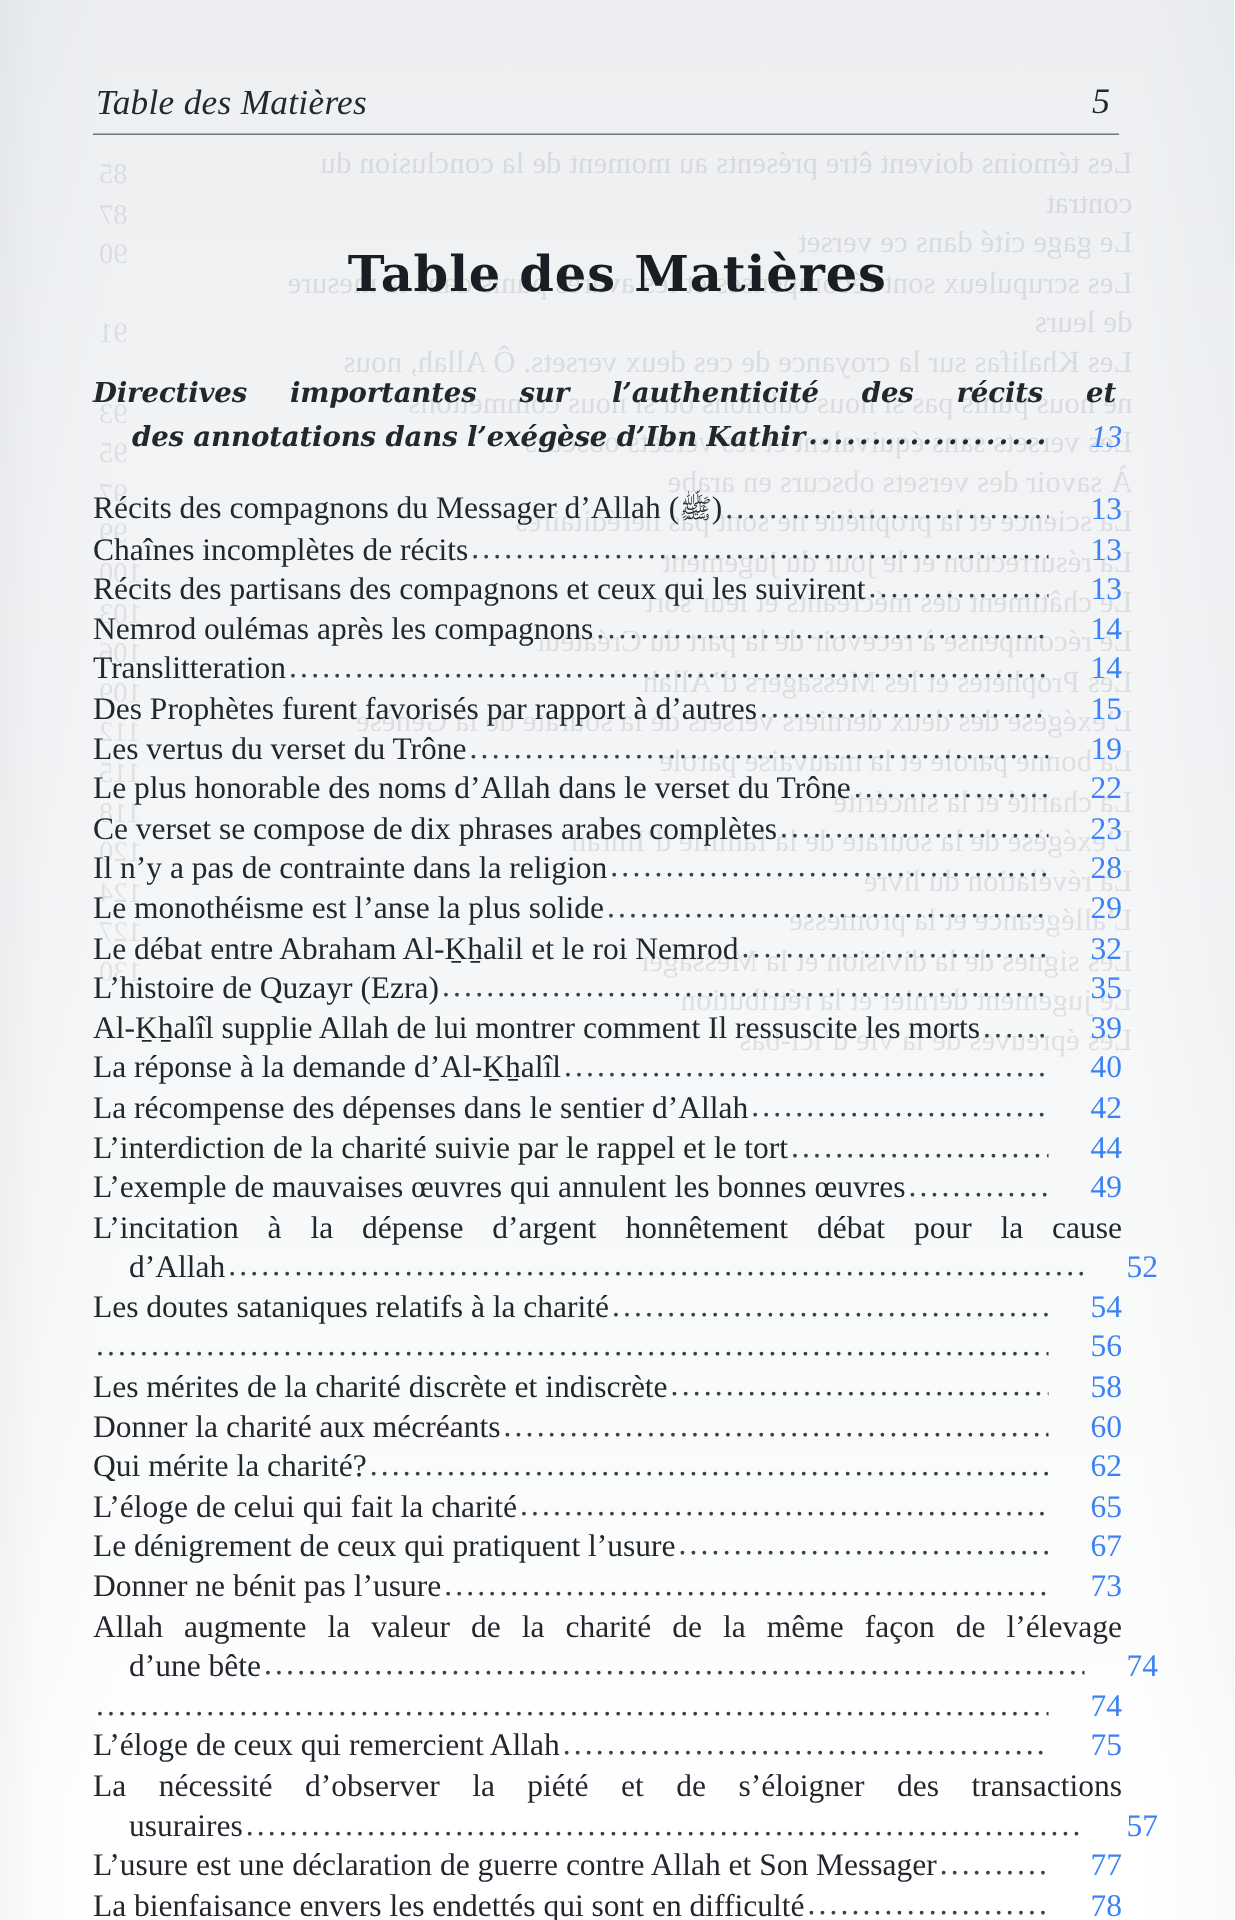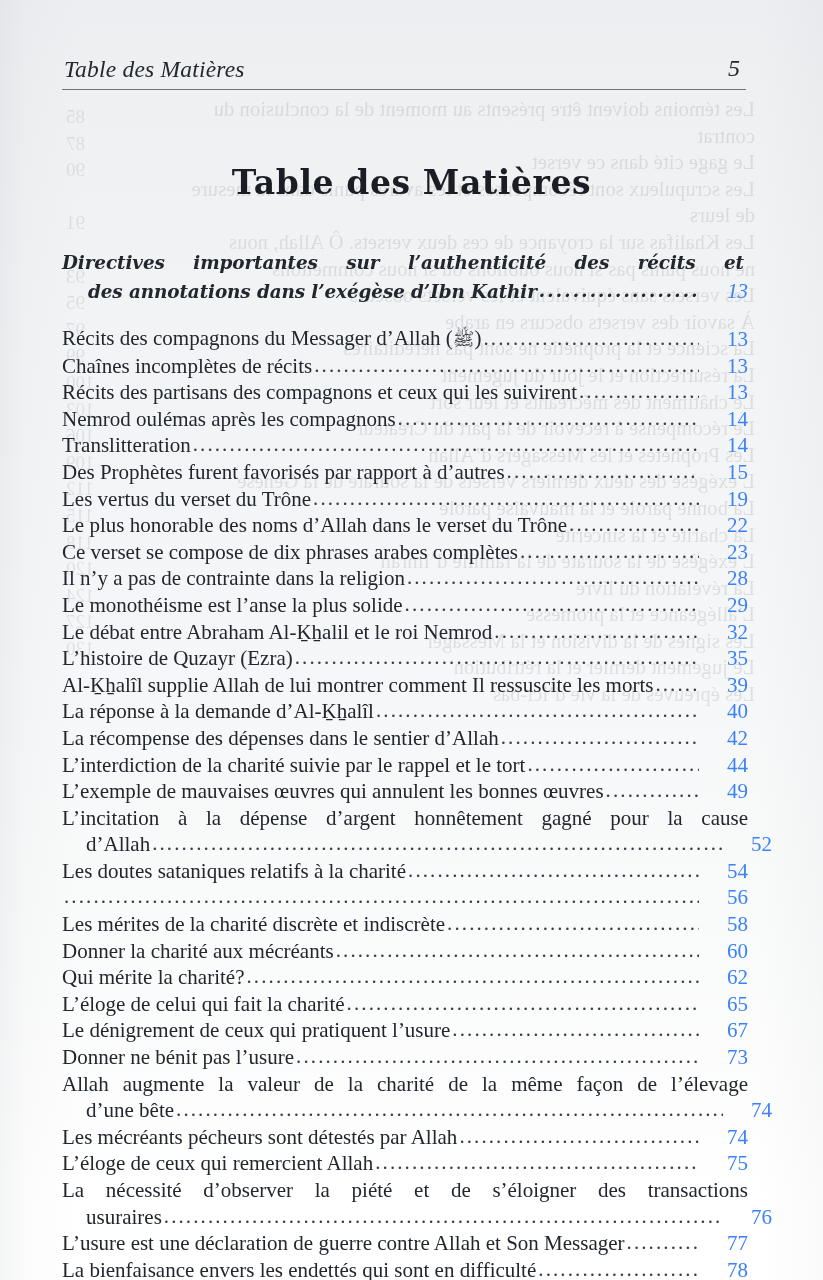"L’incitation à la dépense d’argent" div.row { text: gagné -> débat }
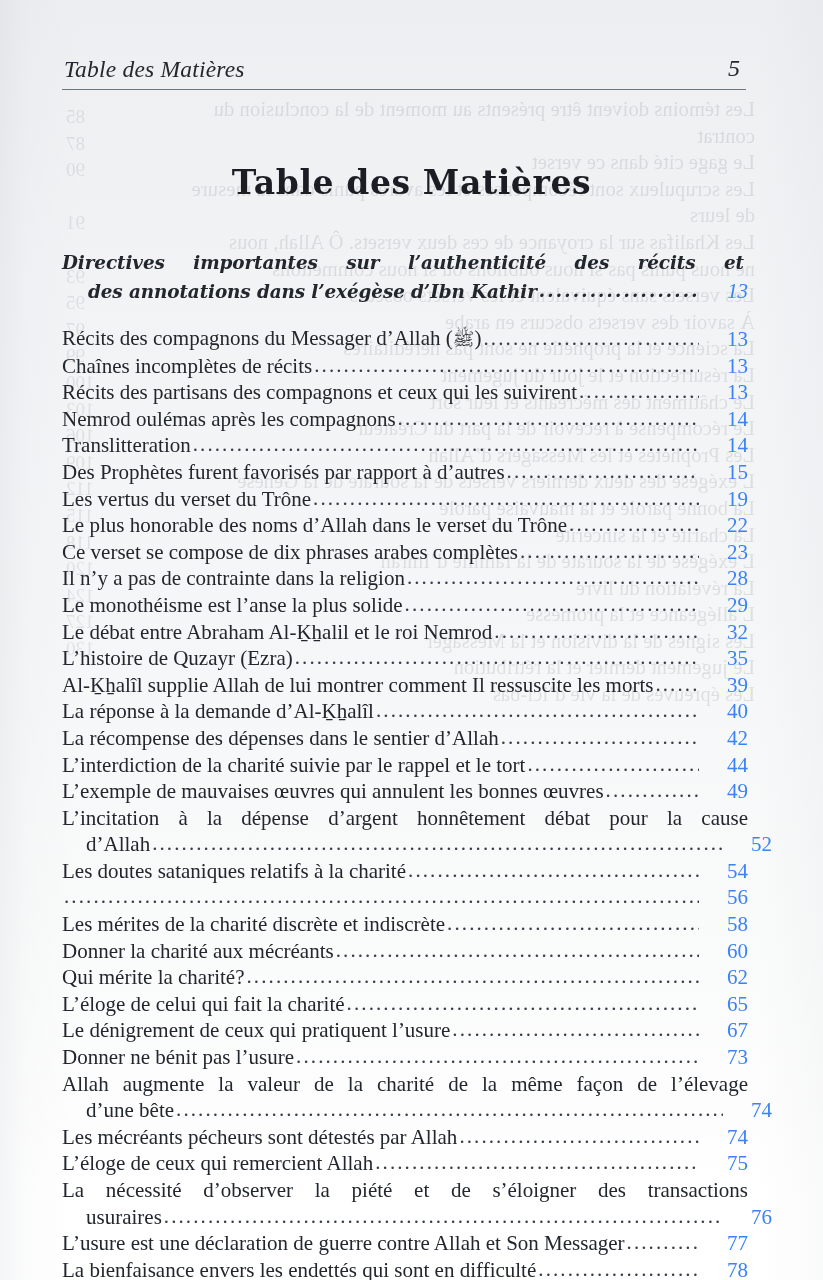"Les mécréants pécheurs sont détestés" span.etext { html: <span>Les mécréants pécheurs sont détestés par Allah</span> -> none }
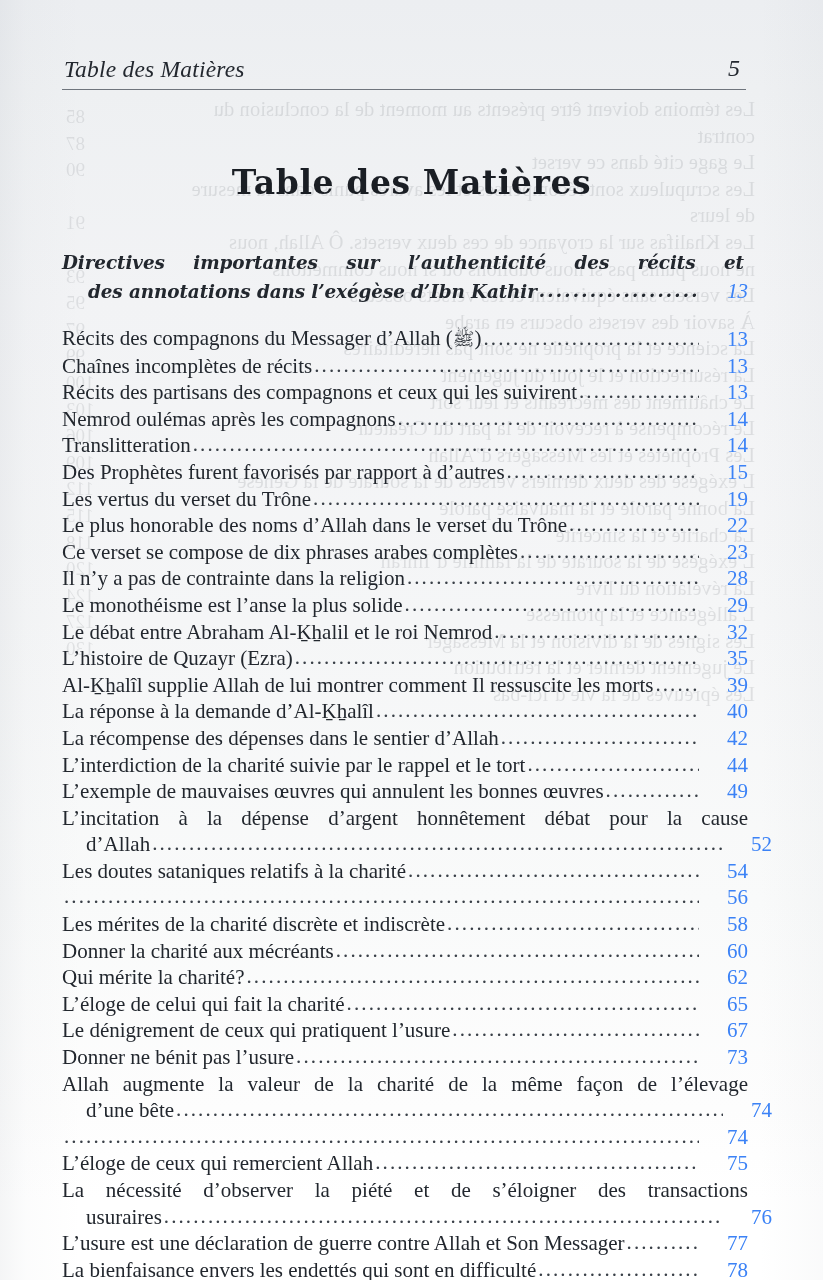"76" span.pageno { text: 76 -> 57 }
